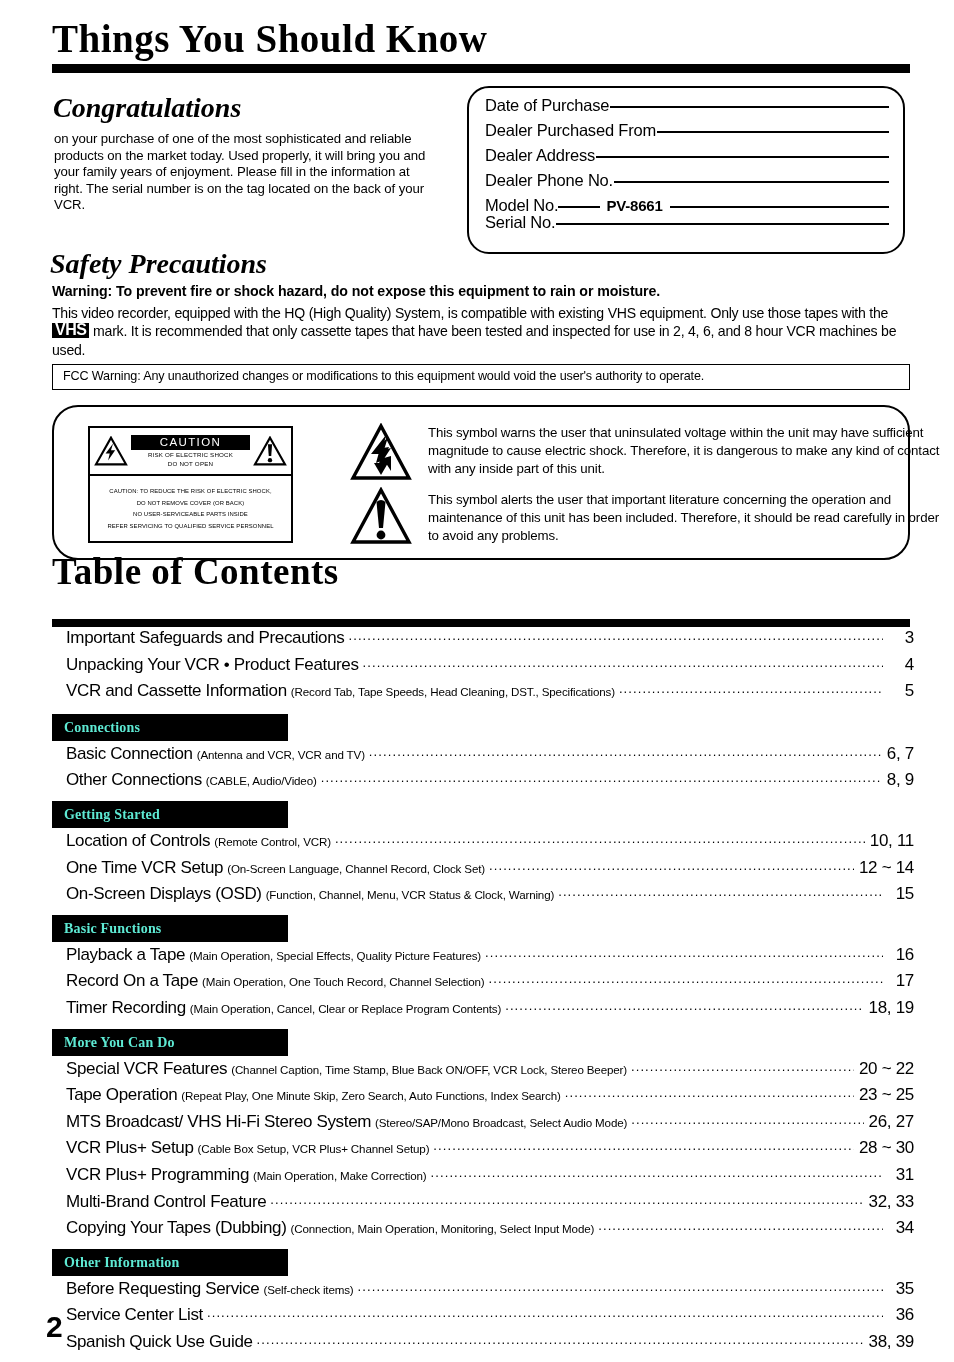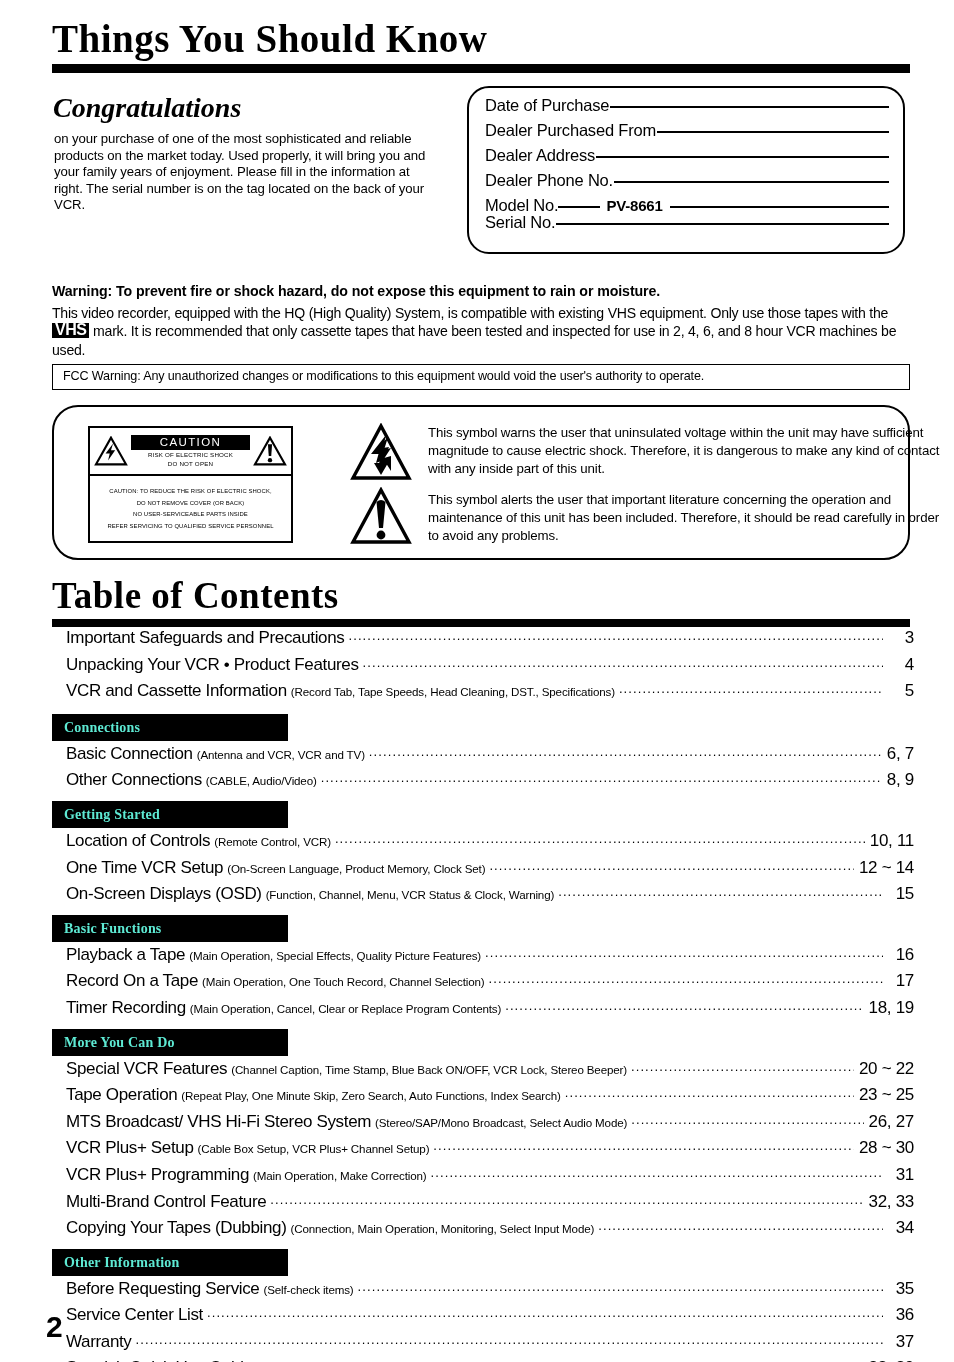"Safety Precautions" div.italic-heading { html: none -> <div>Safety Precautions</div> }
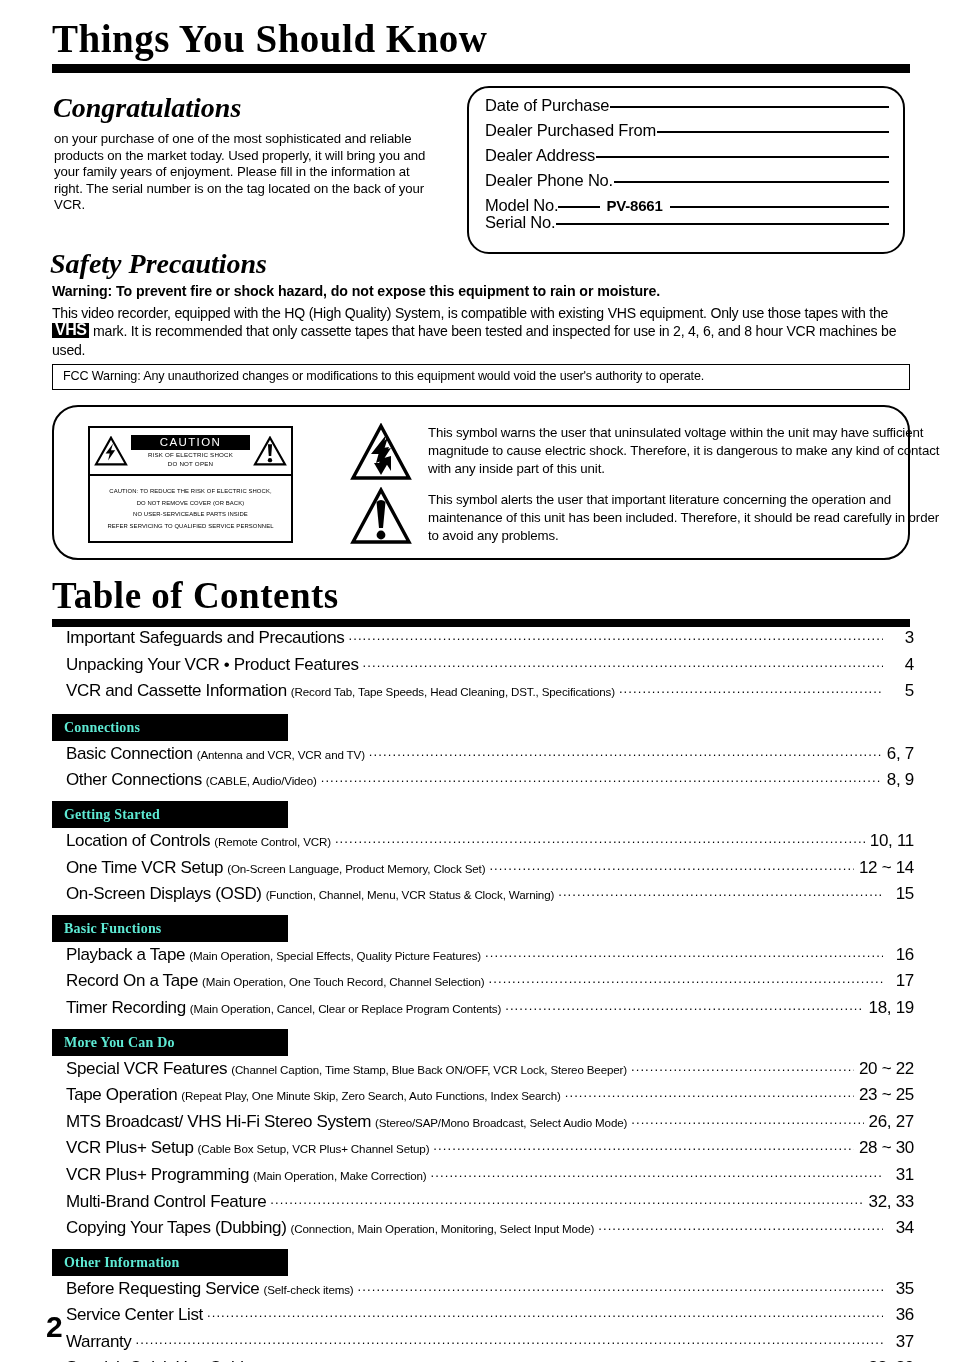"Table of Contents" #toc-heading { top: 574px -> 550px }
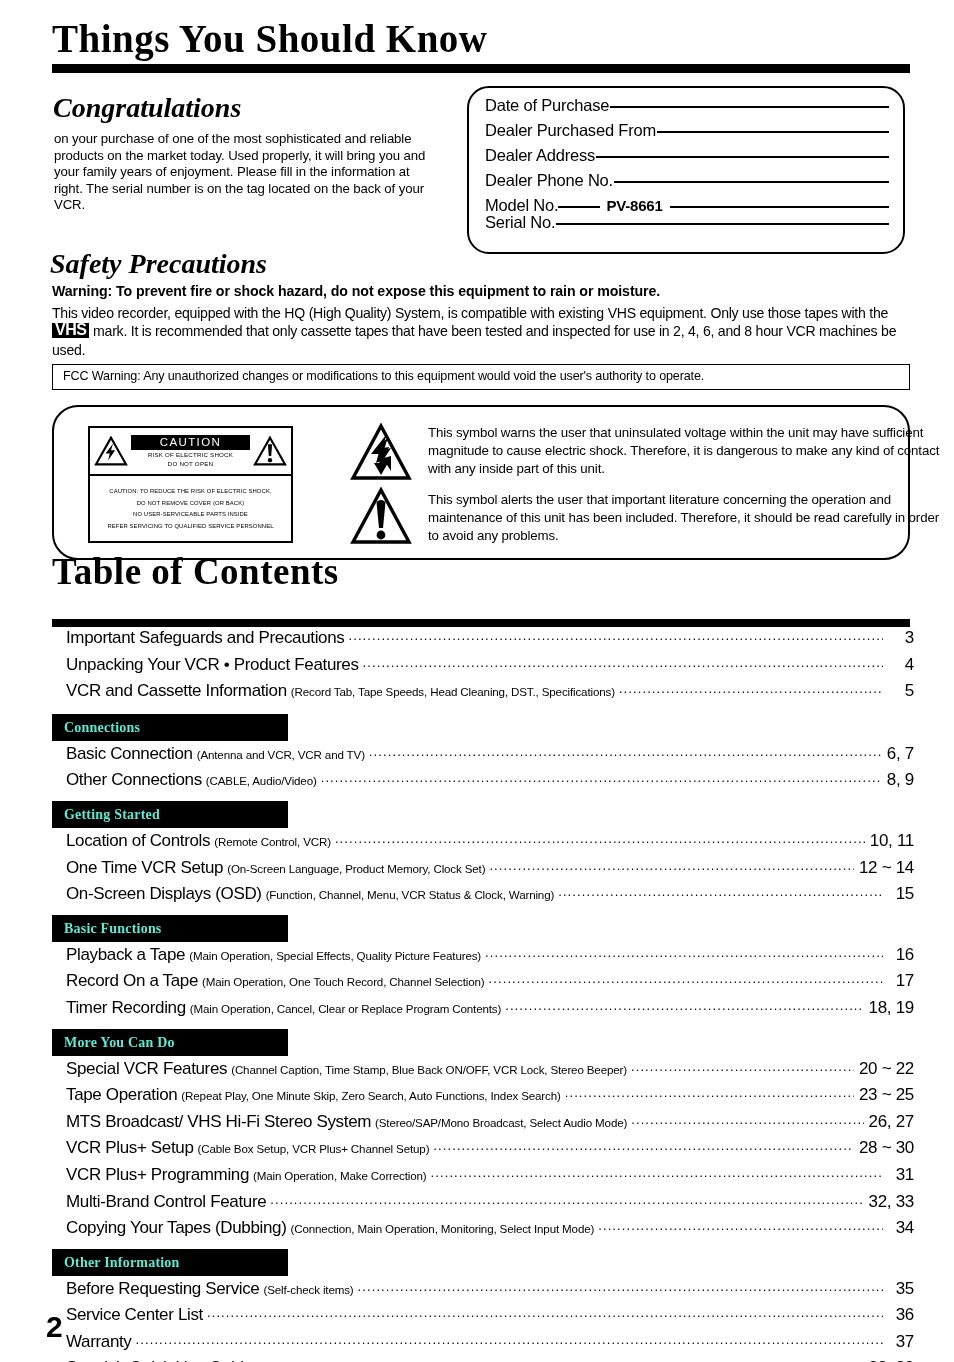"(On-Screen Language, Product Memory," span.t-sub { text: Product Memory -> Channel Record }
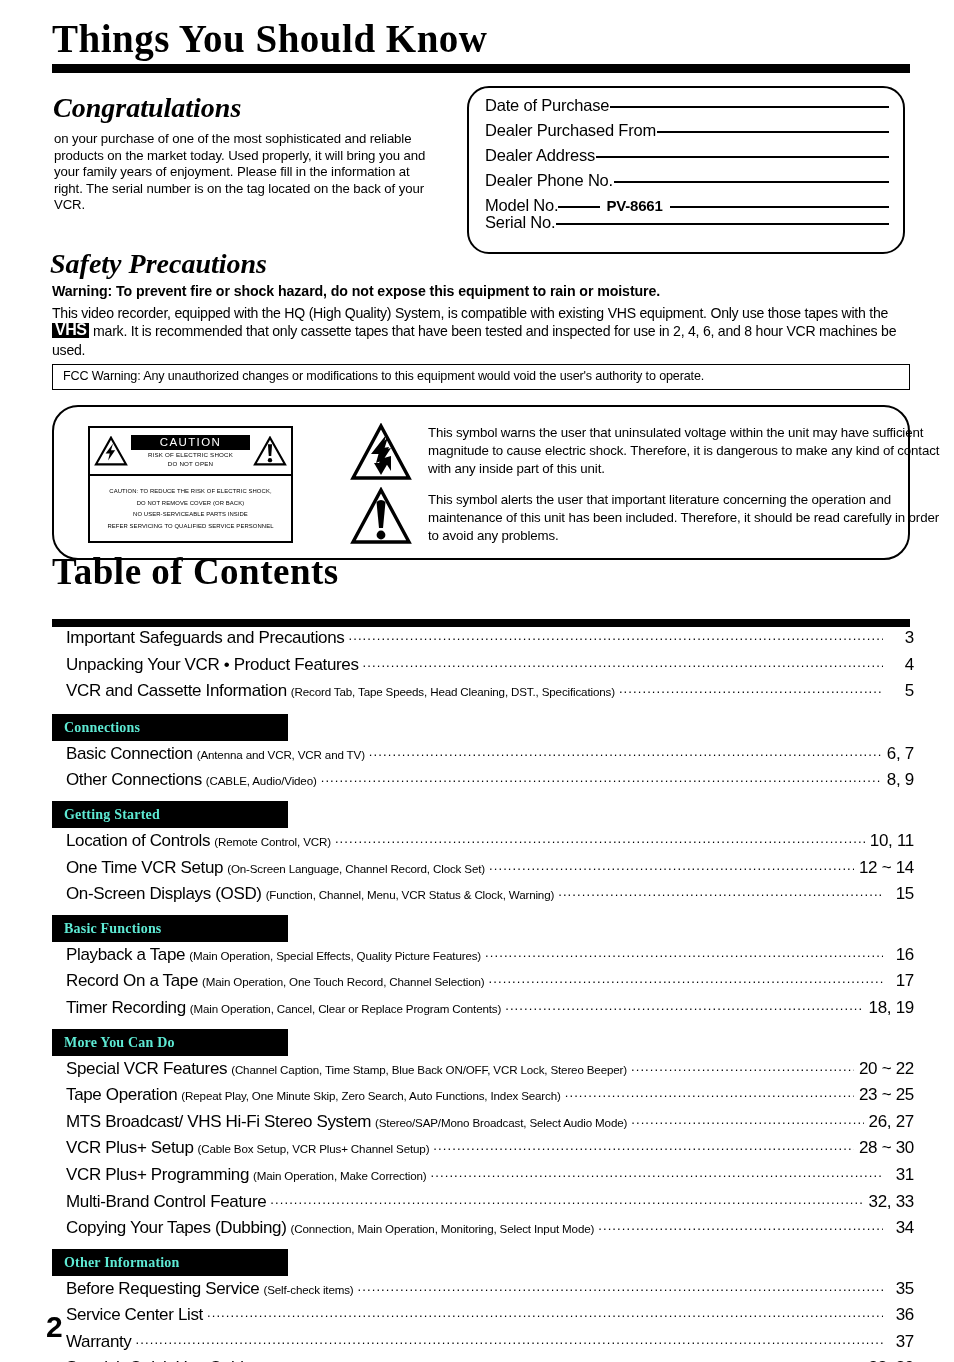"Warranty" div.toc-row { html: <div> <span>Warranty</span> <span>...............................................................................................................................................................</span> <span>37</span> </div> -> none }
